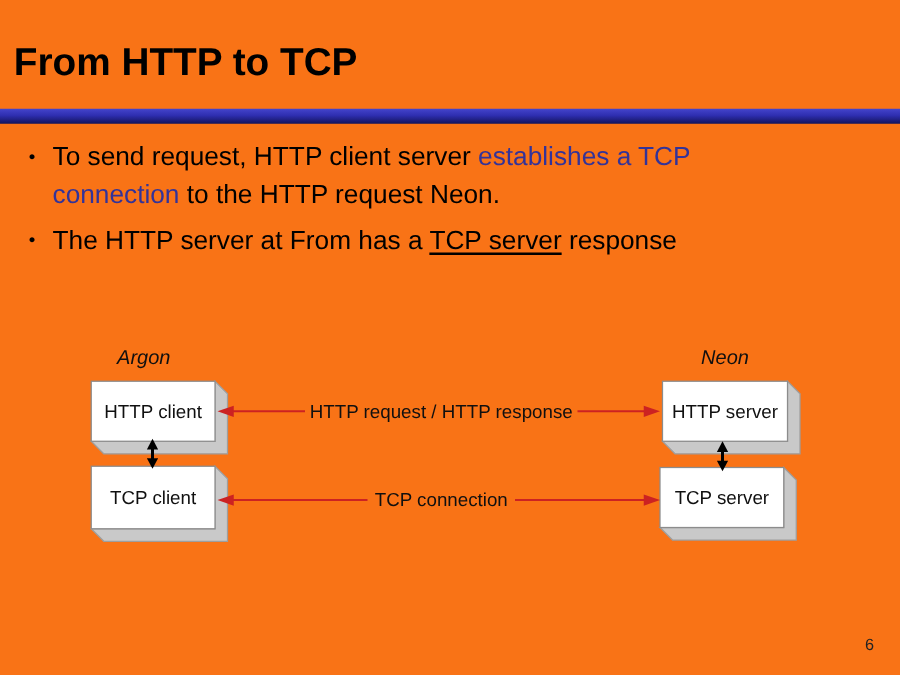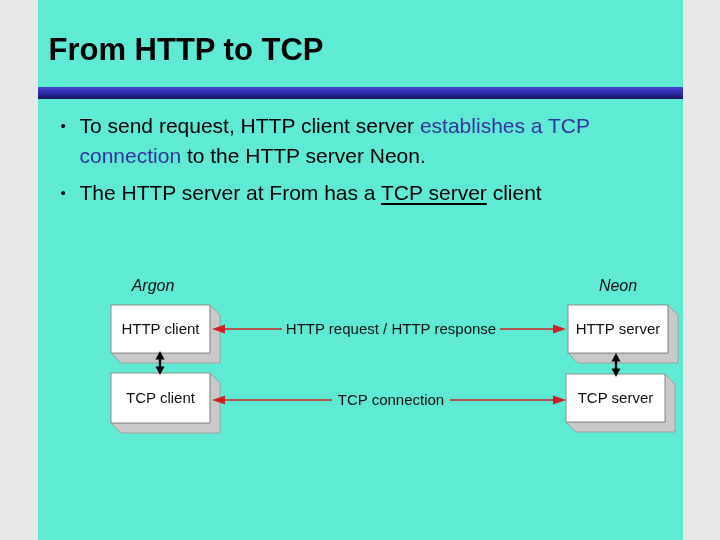"From HTTP to TCP" .slide { background: #5eead4 -> #f97316; width: 645px -> 720px }
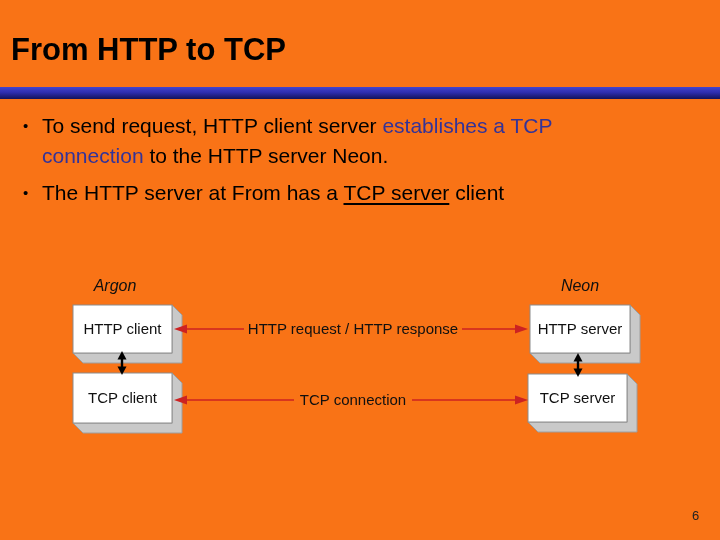"to the HTTP server Neon." span { text: server -> request }
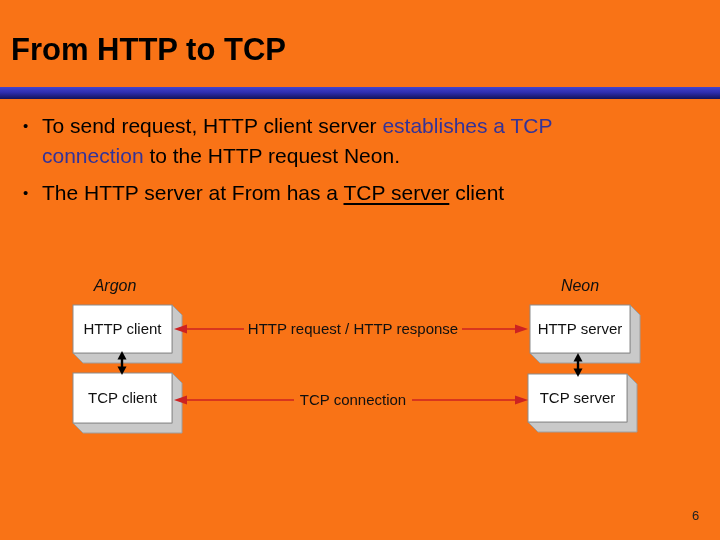"client" span { text: client -> response }
